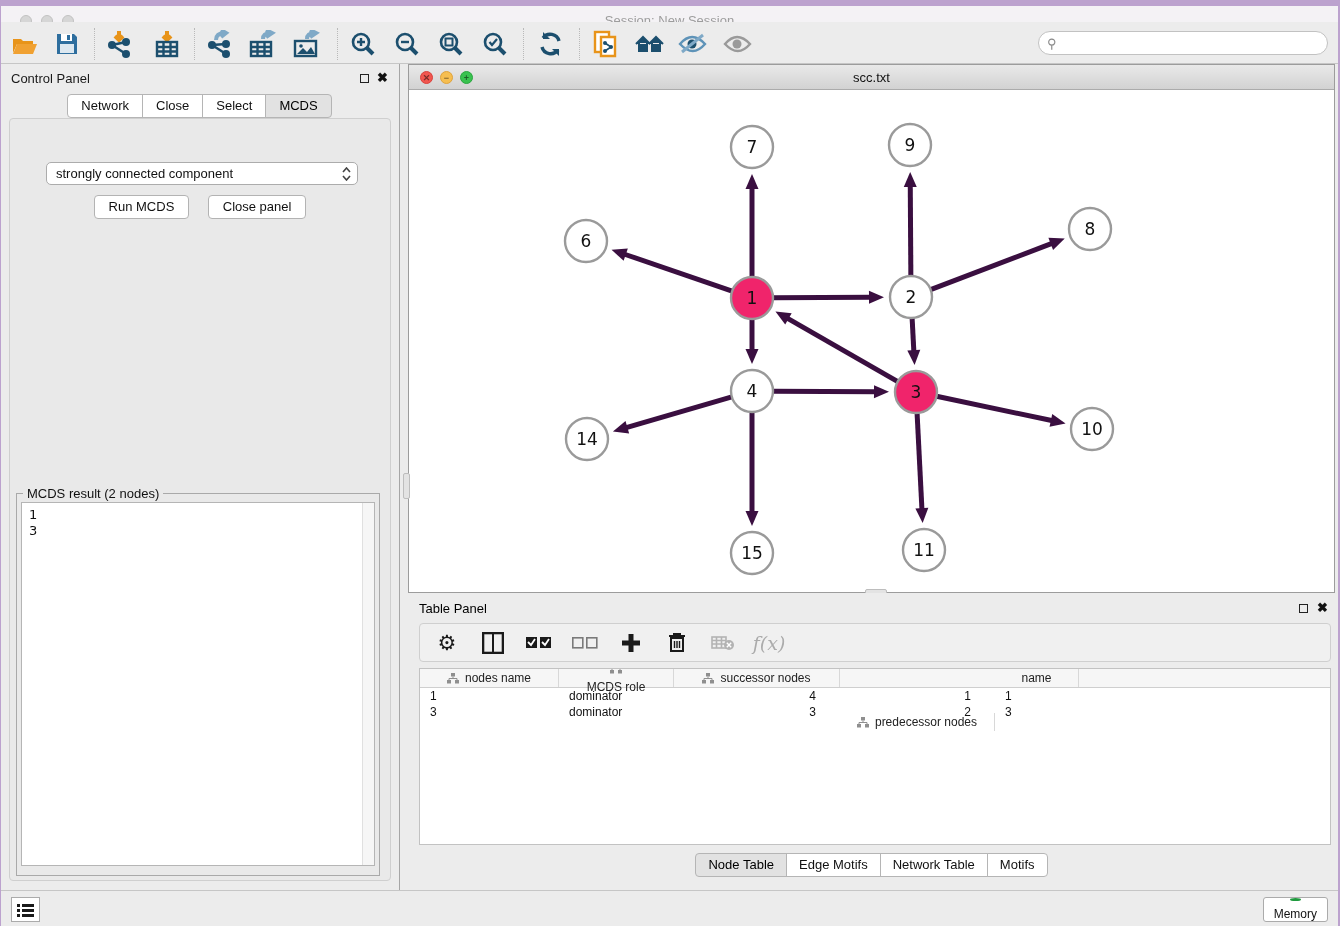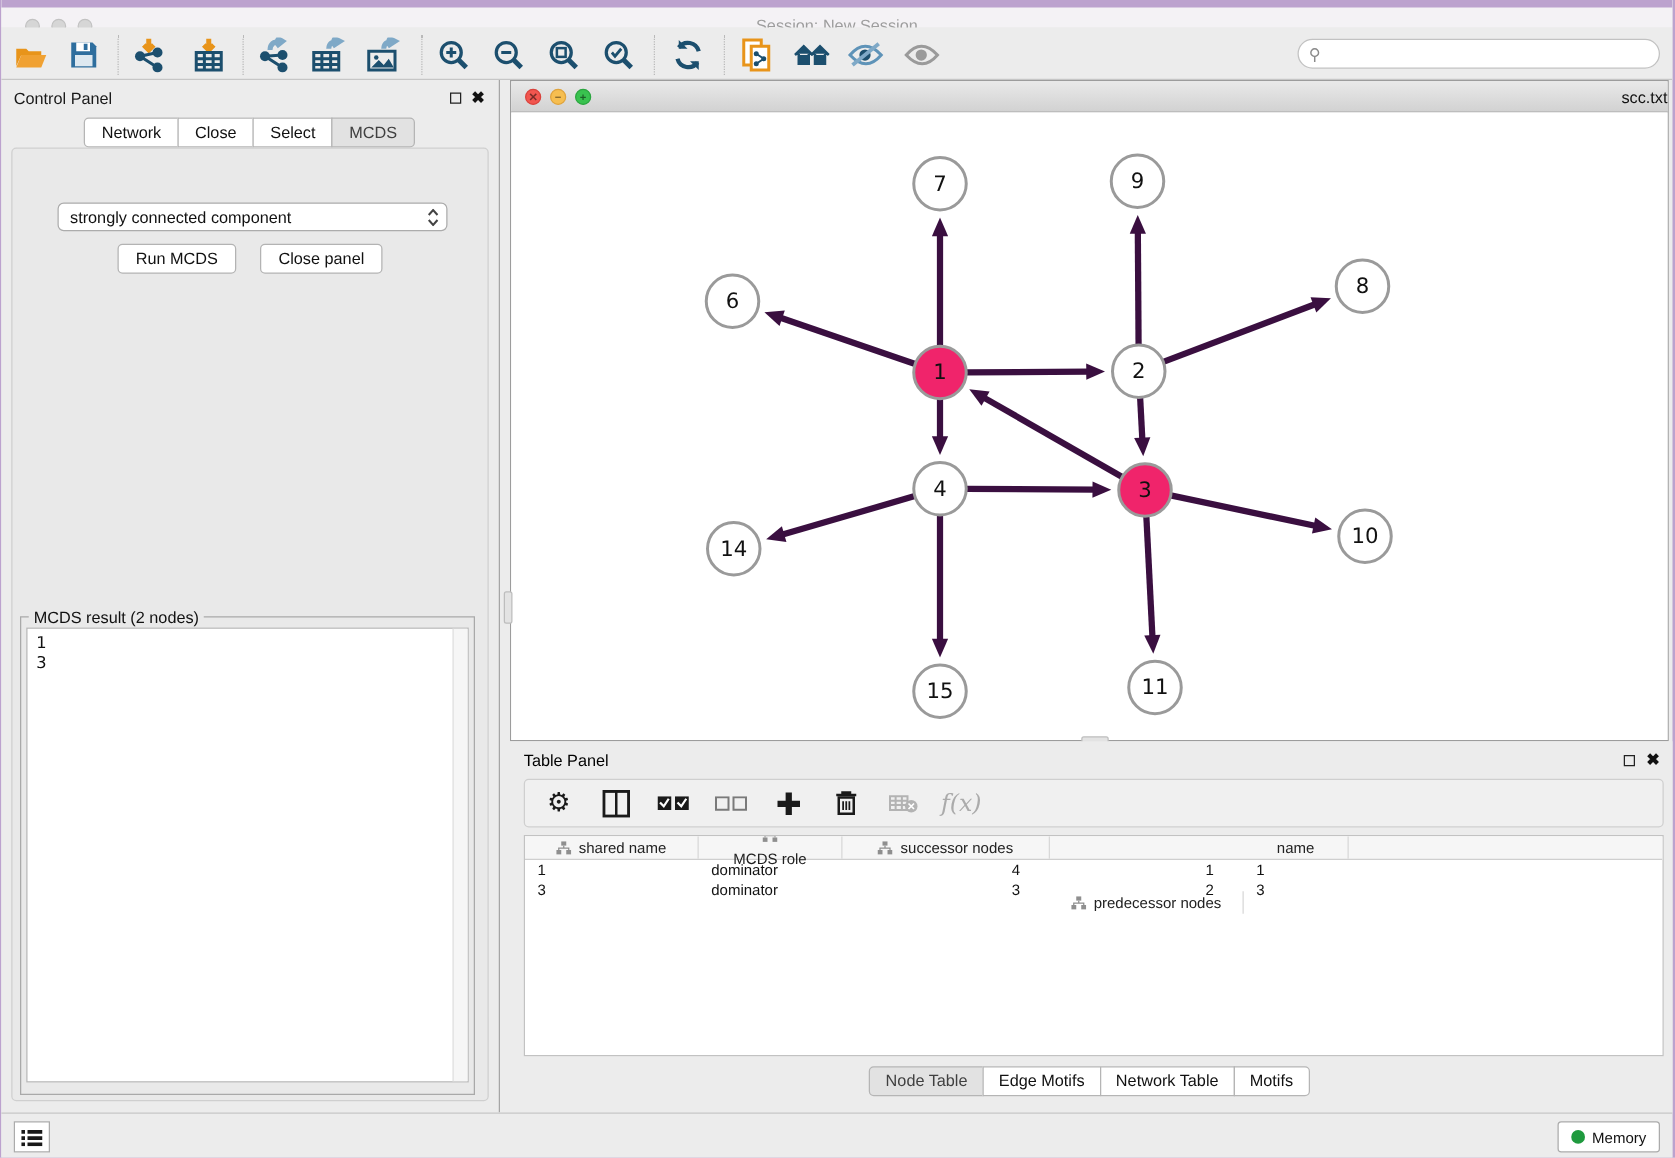"scc.txt" .net-title { text-align: right -> center }
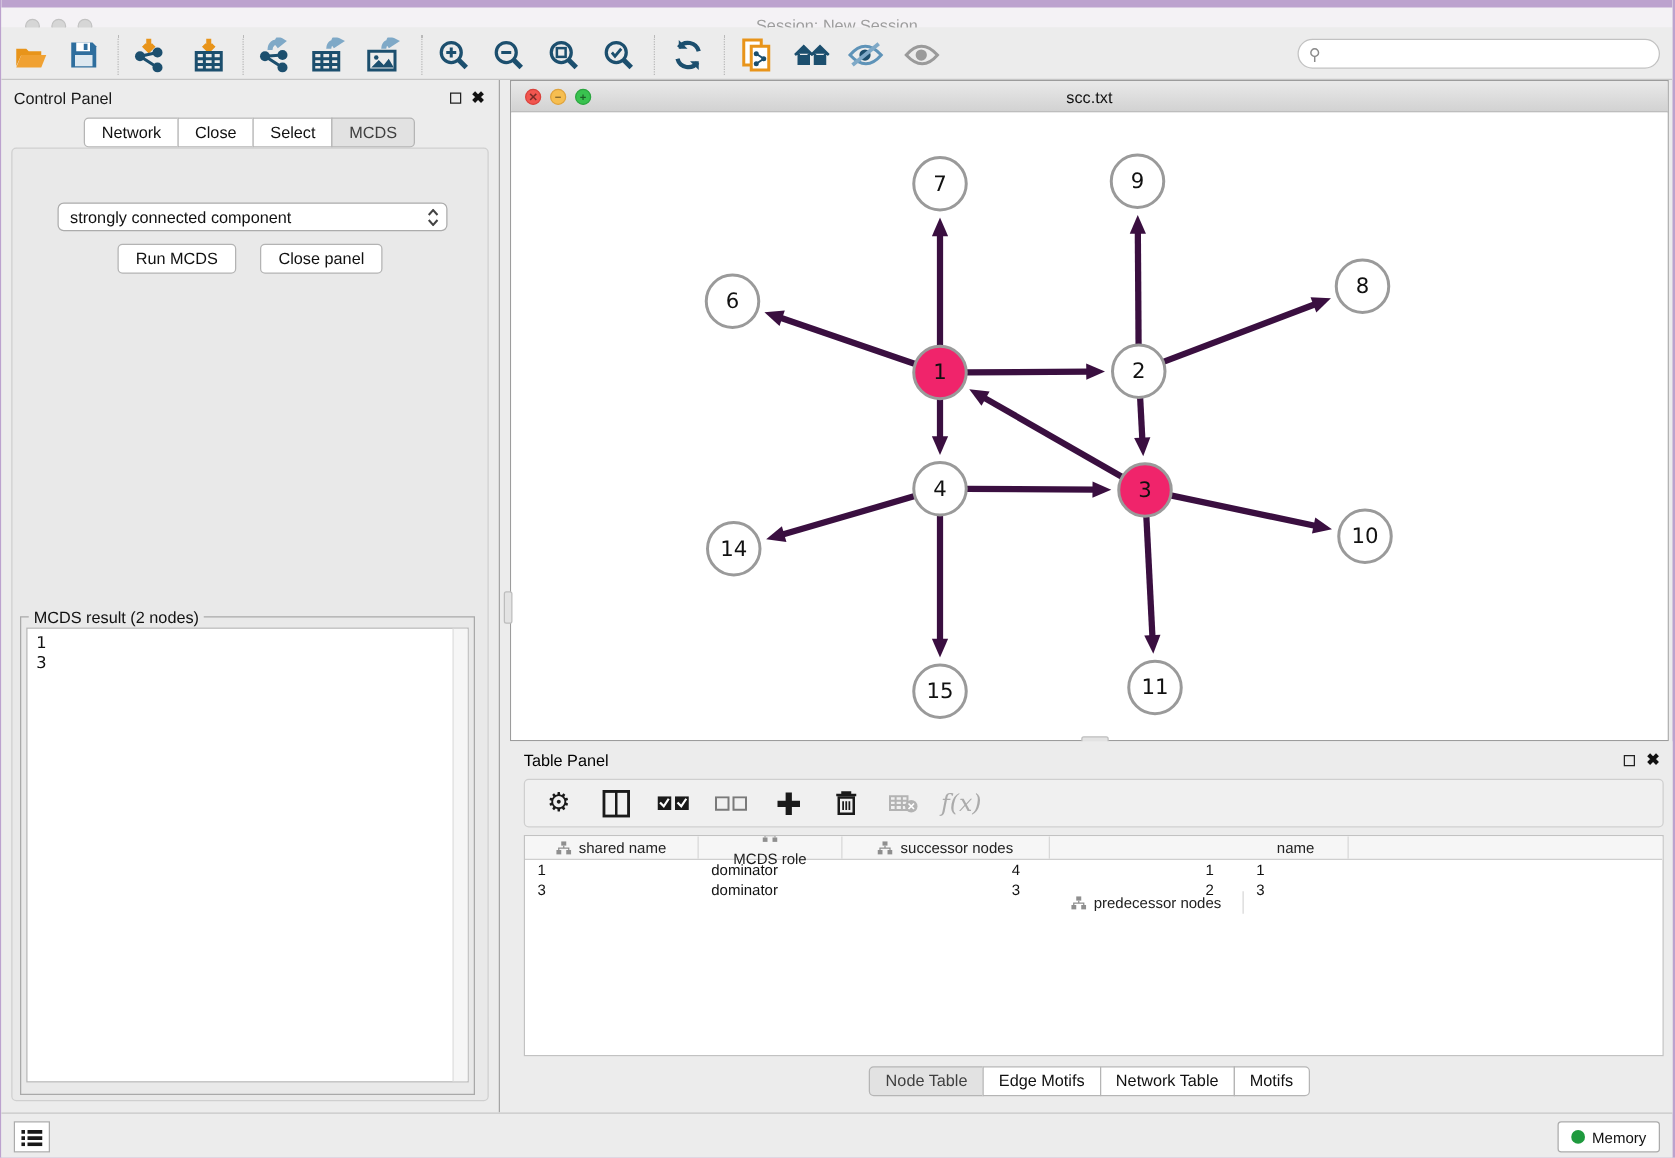"MCDS" .tab.active { color: #404040 -> #000000 }
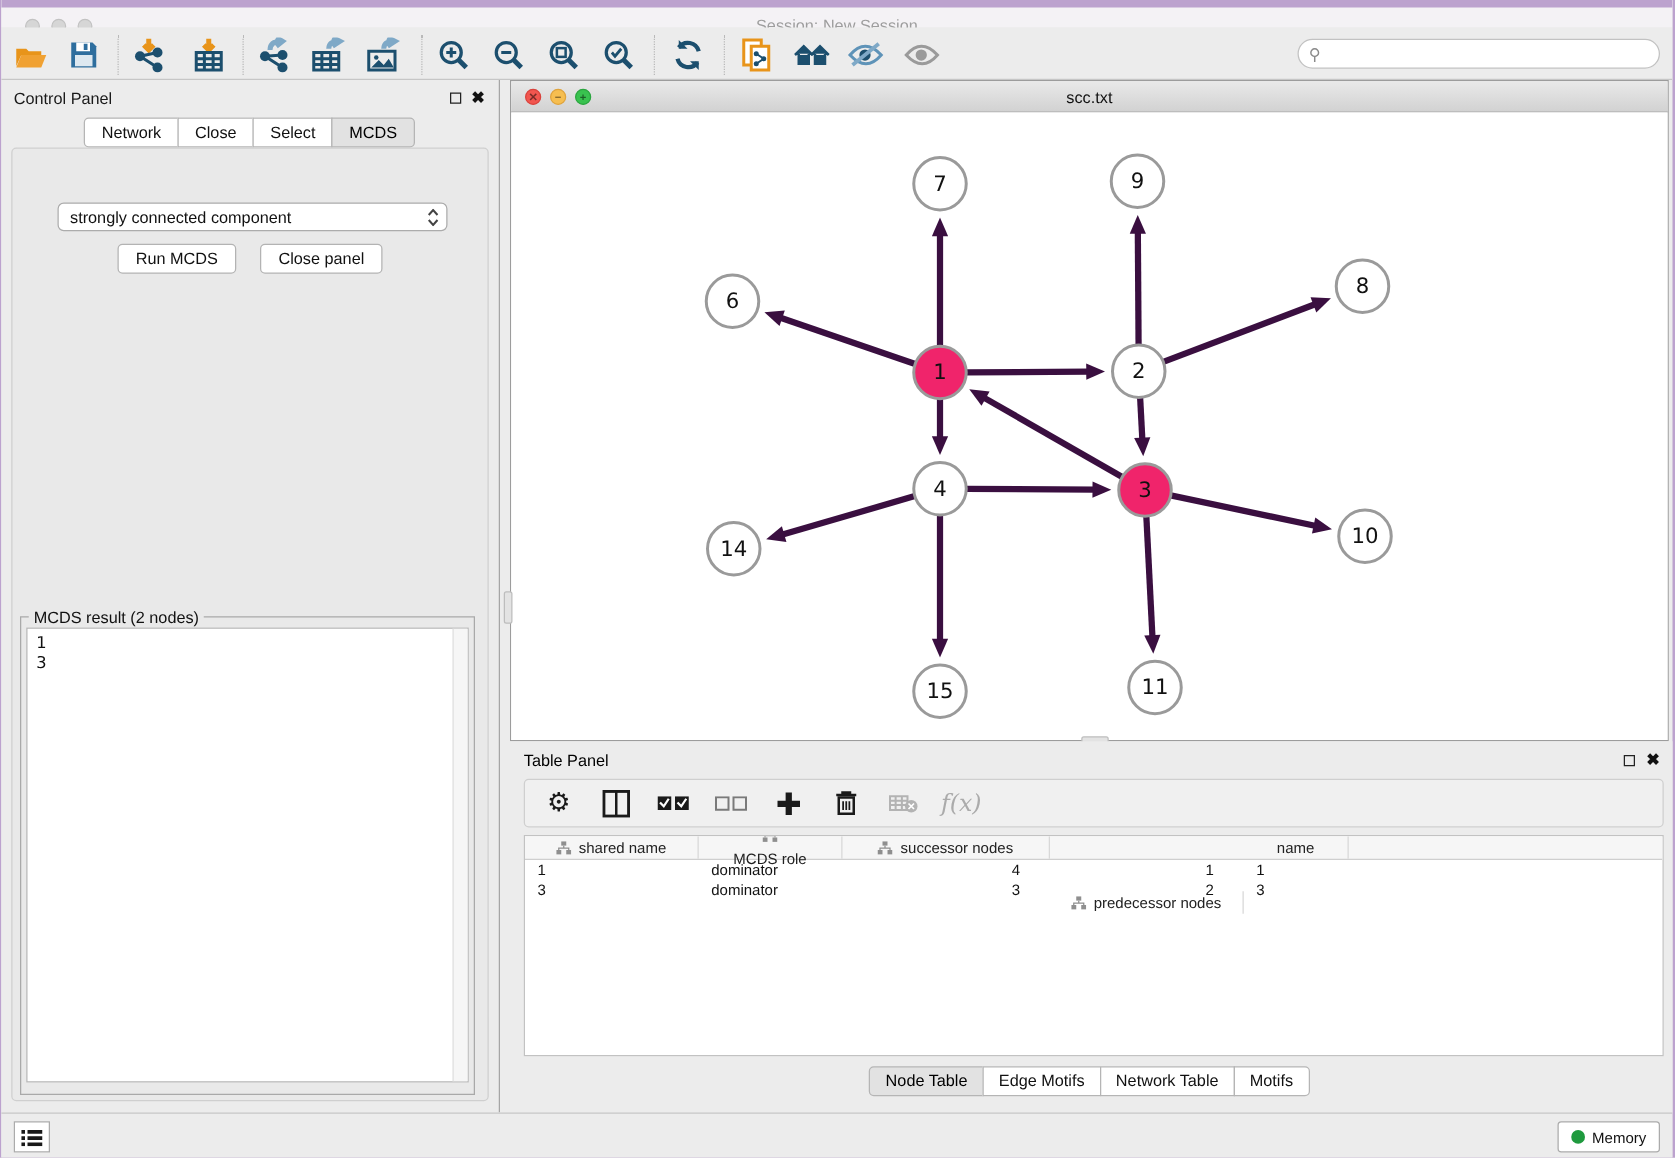"shared name" span { text: shared -> nodes }
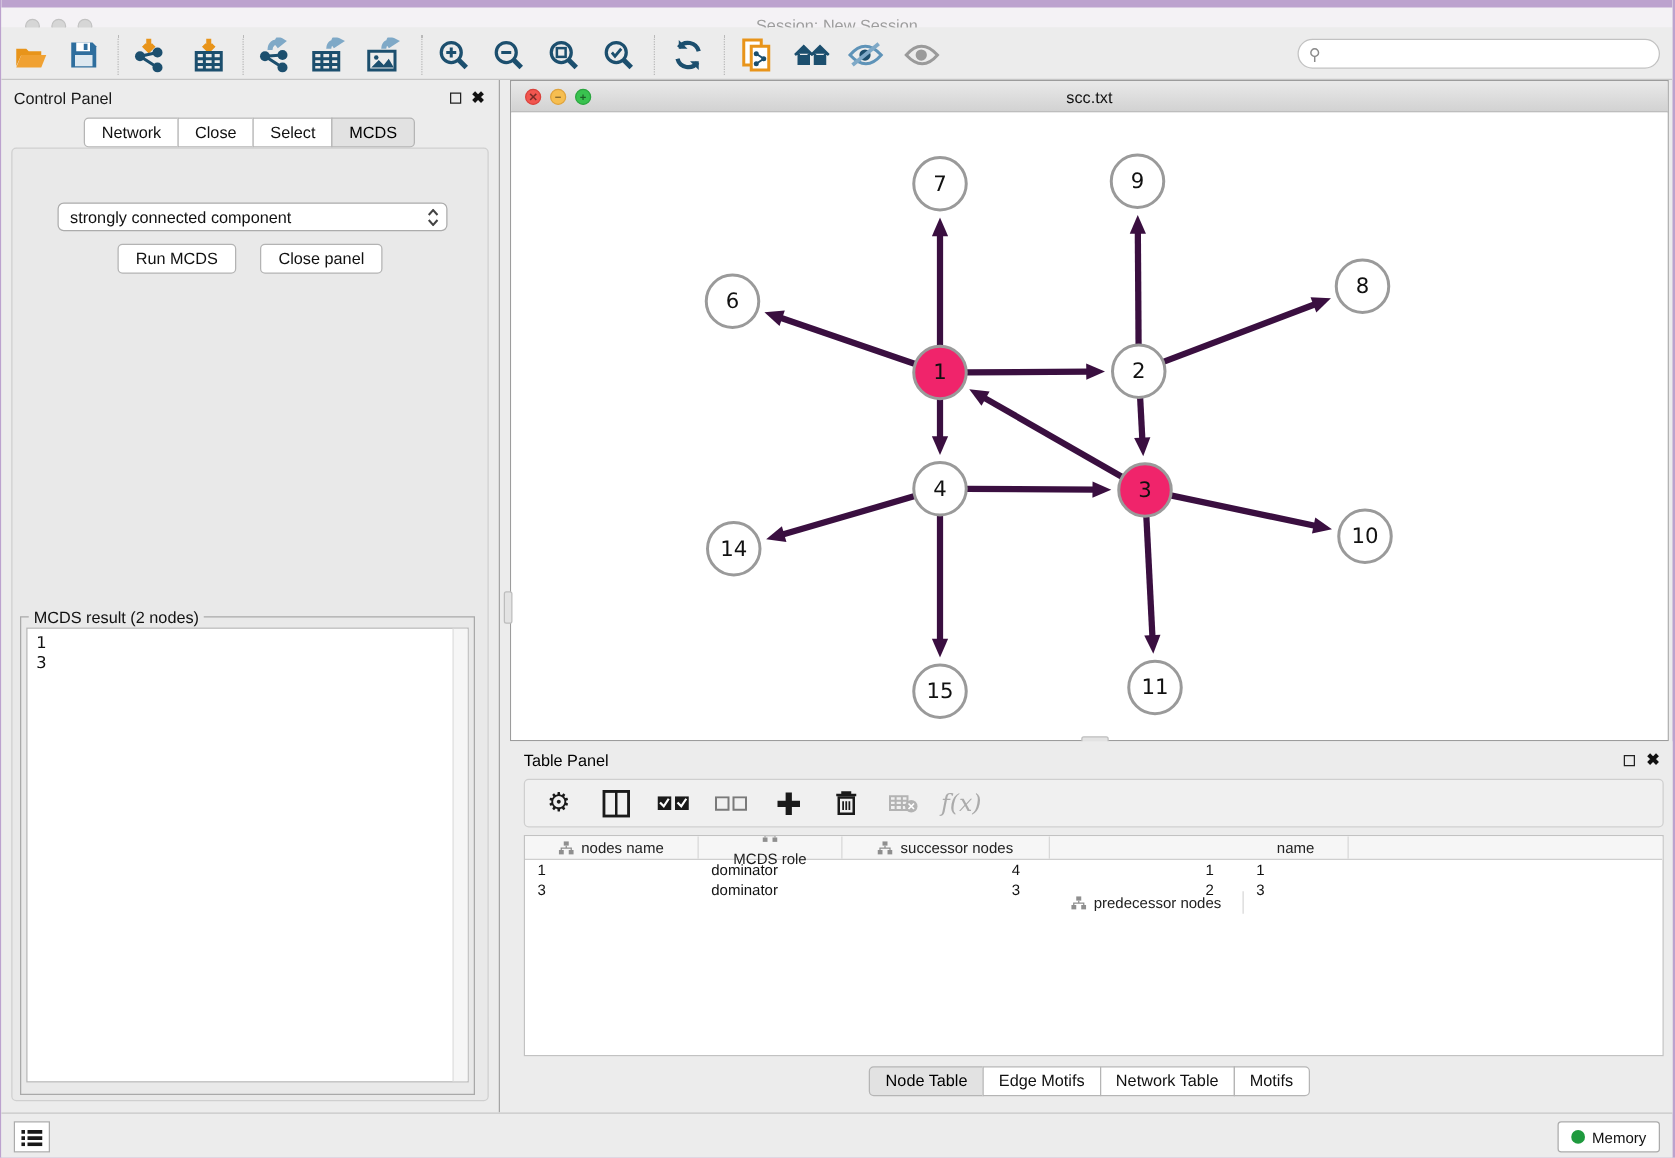"Memory" .mem-btn { flex-direction: none -> column }
